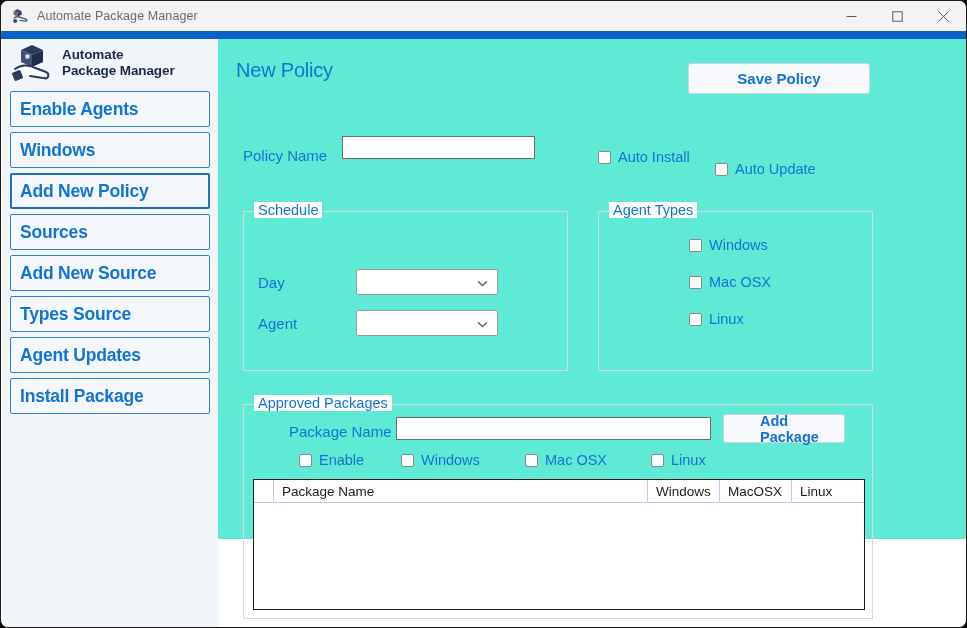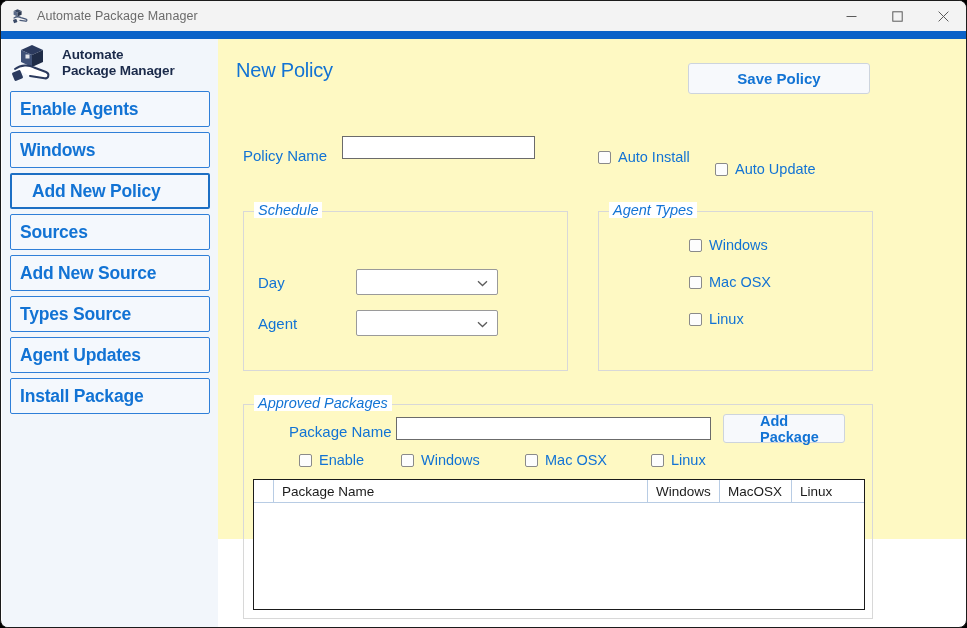"New Policy" .content { background: #fef9c3 -> #5eead4 }
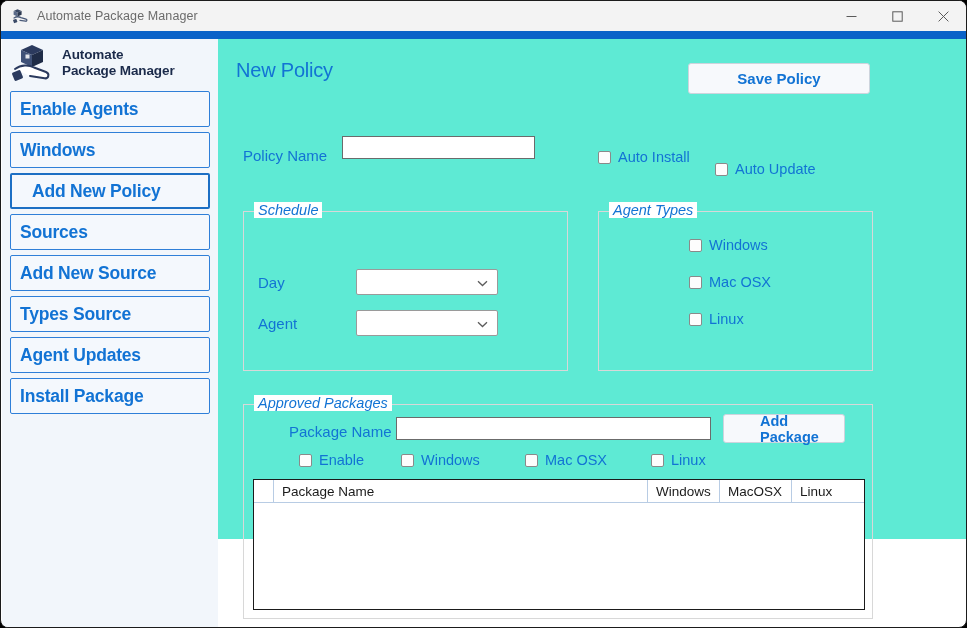"Add New Policy" .nav-item.selected { padding-left: 20px -> 8px }
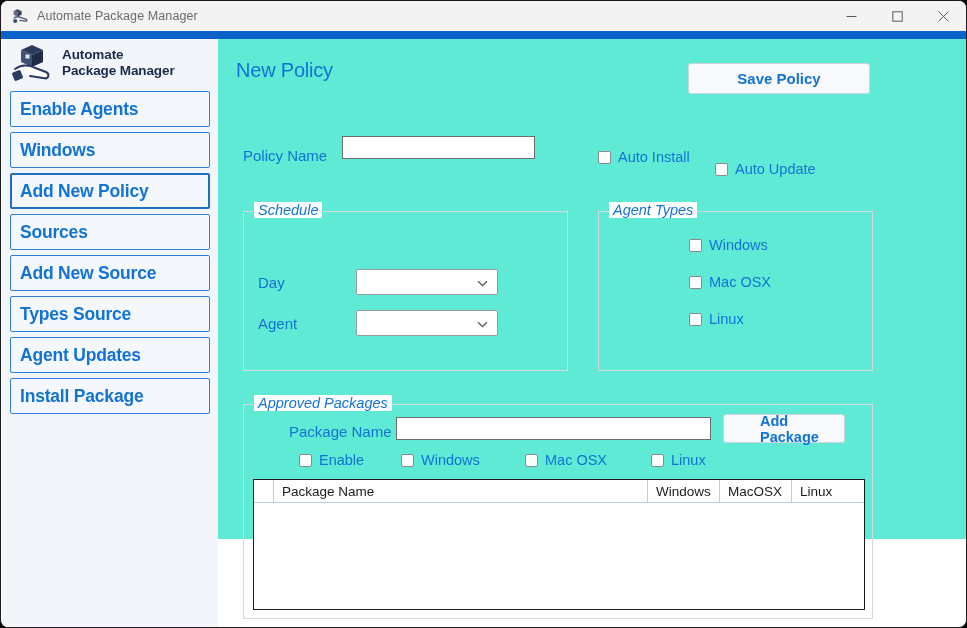"Schedule" .group-title { font-style: italic -> none }
